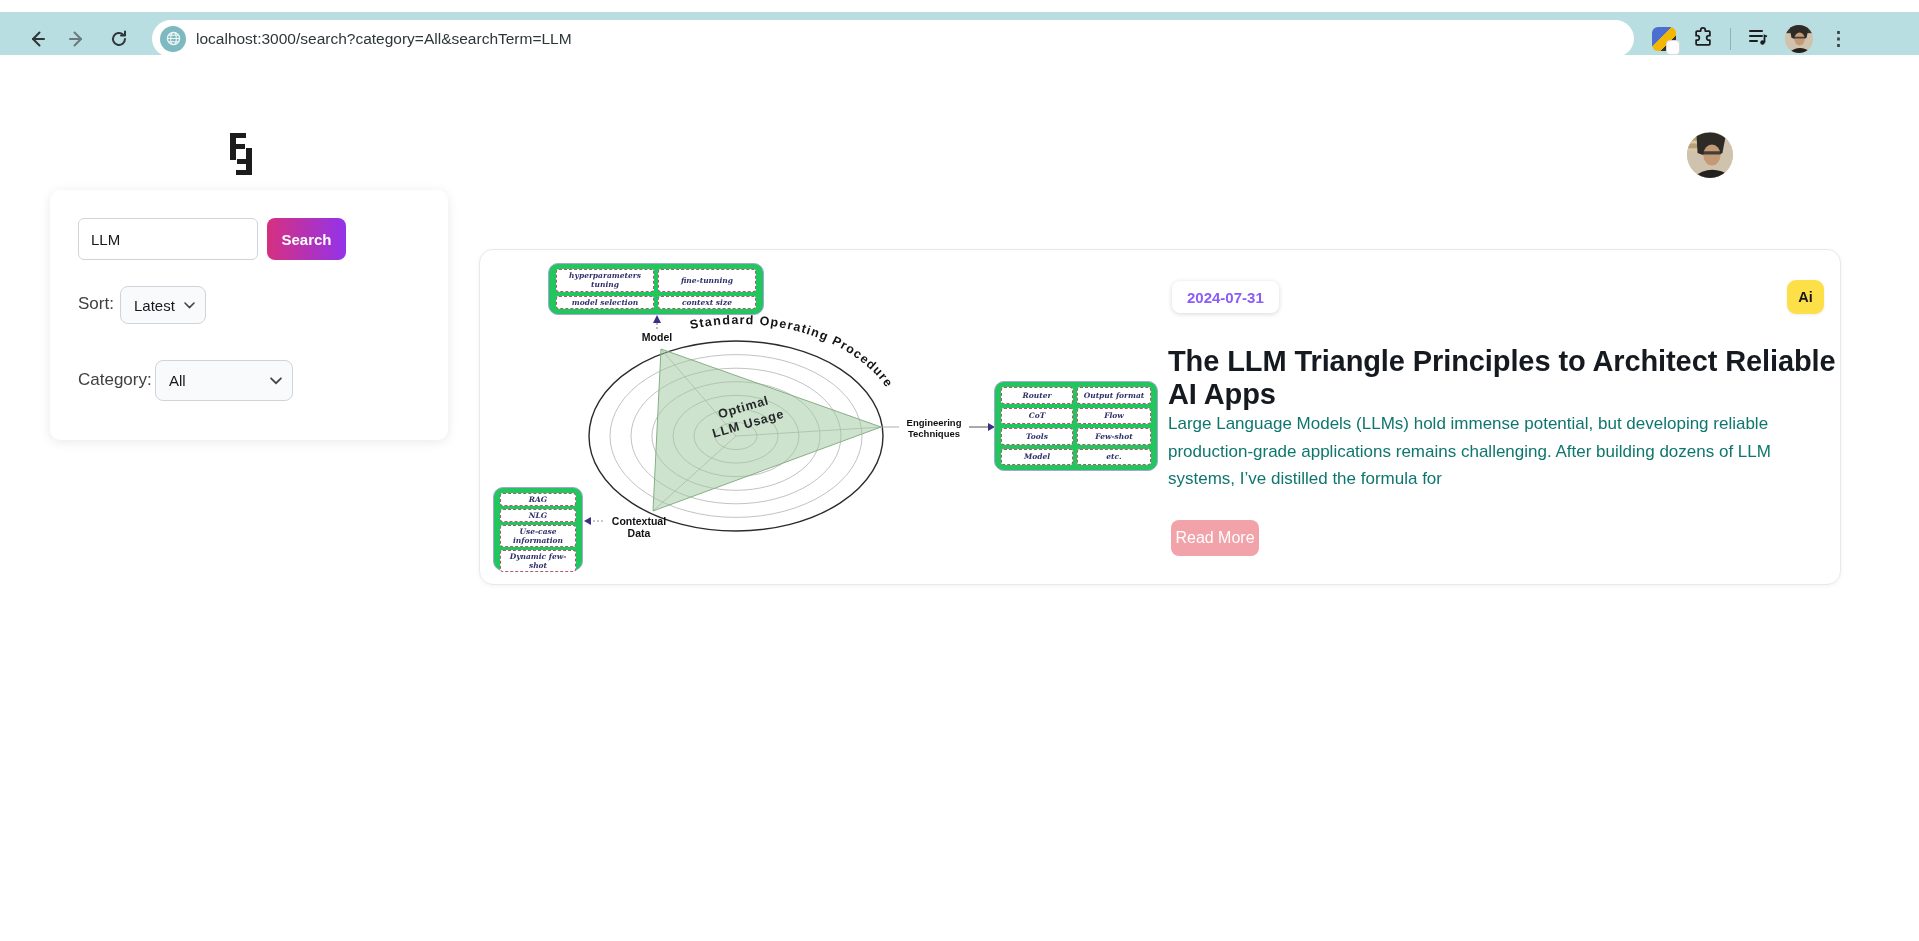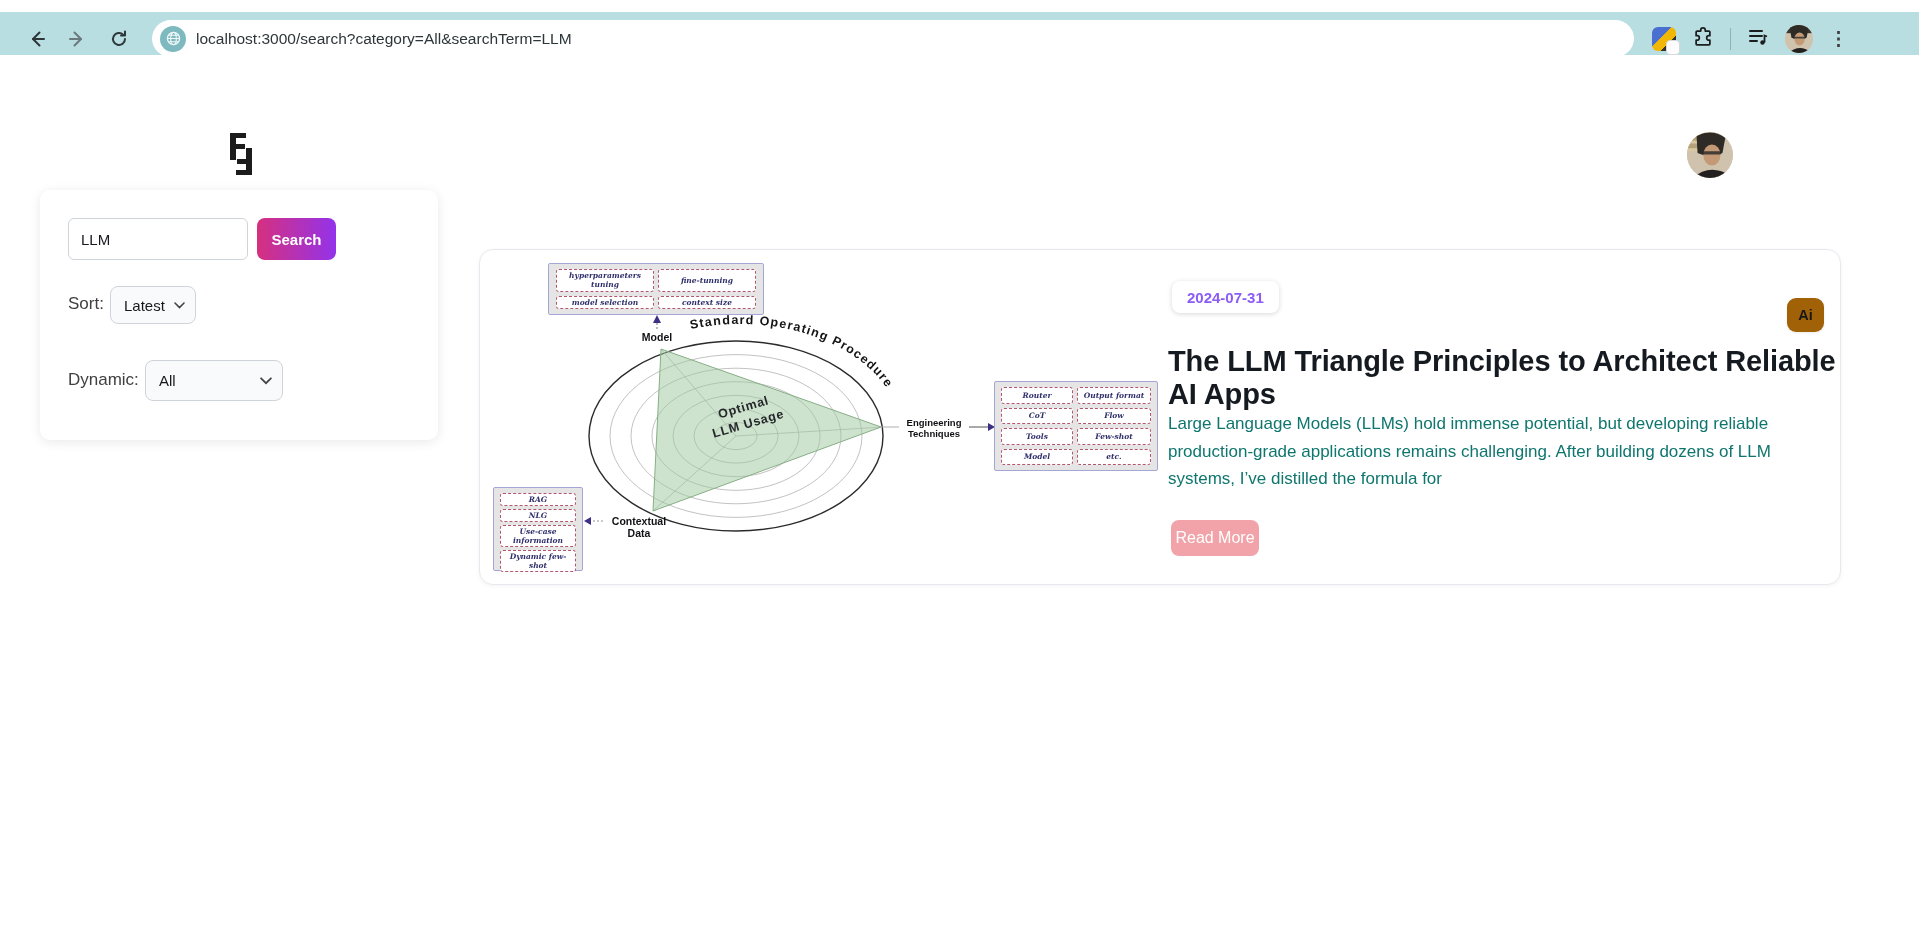"LLM" #filter-card { left: 40px -> 50px }
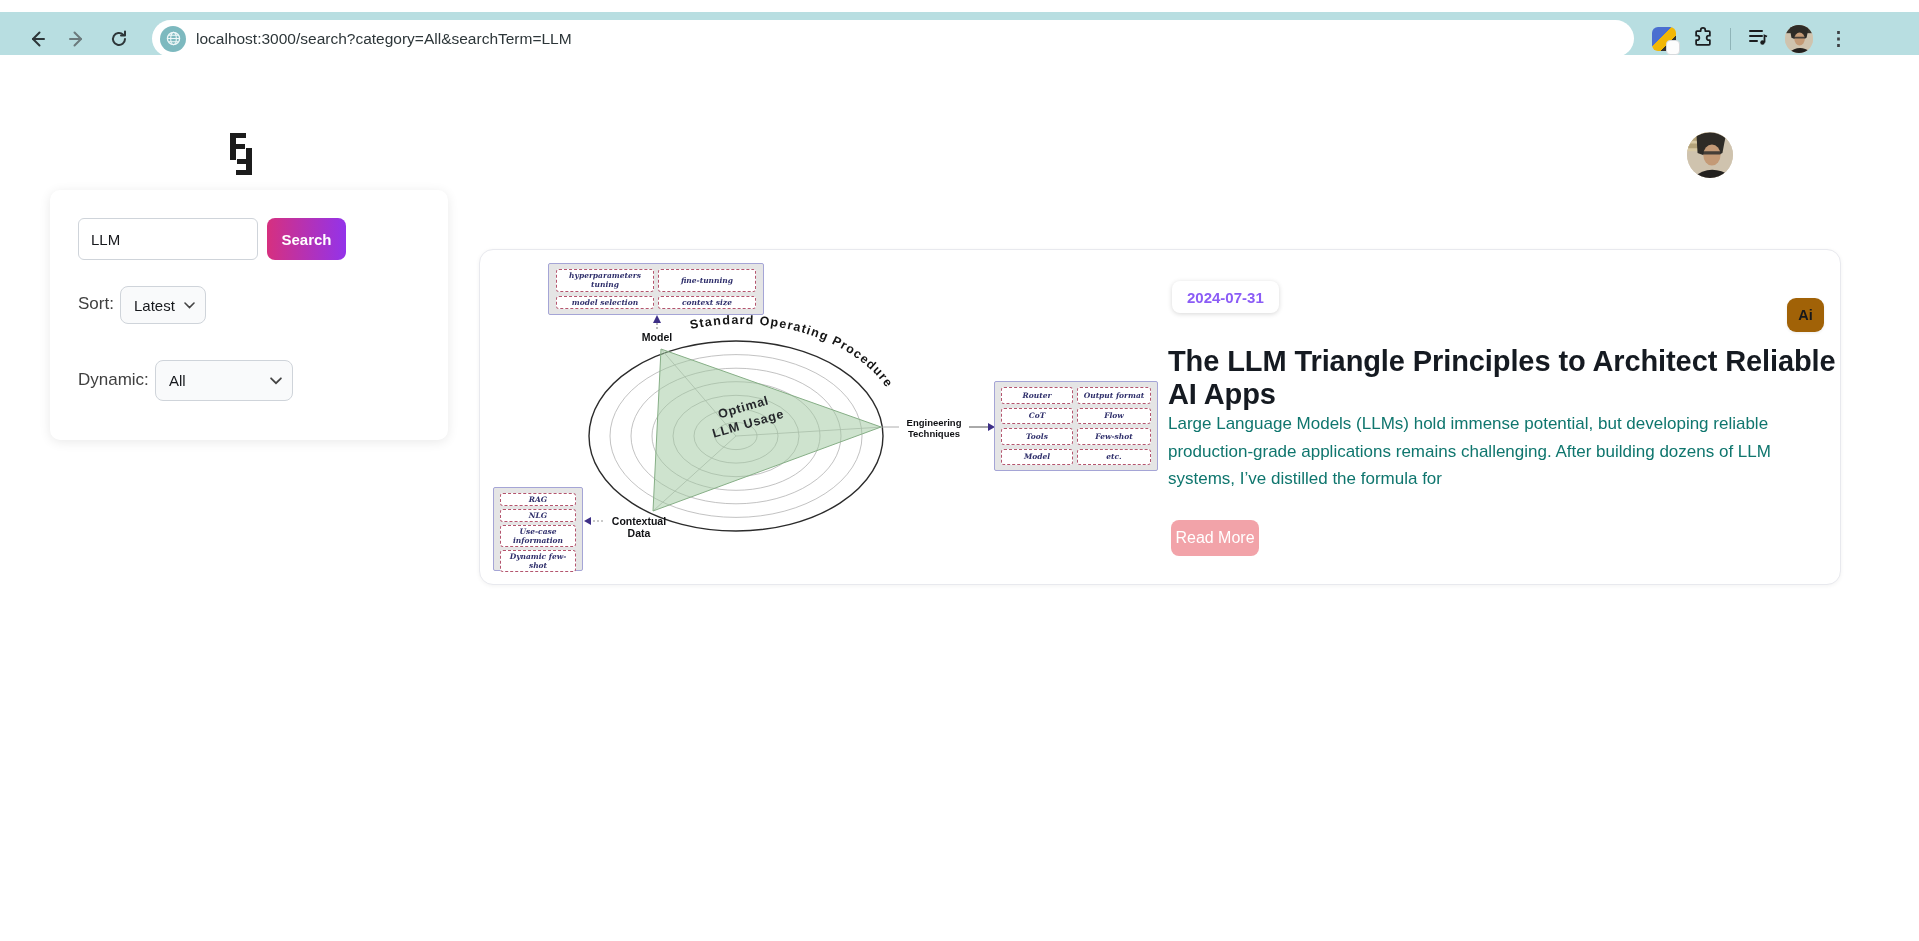"hyperparameters tuning" .outer-box { background: #e5e5e5 -> #22c55e; border-radius: 2px -> 10px }
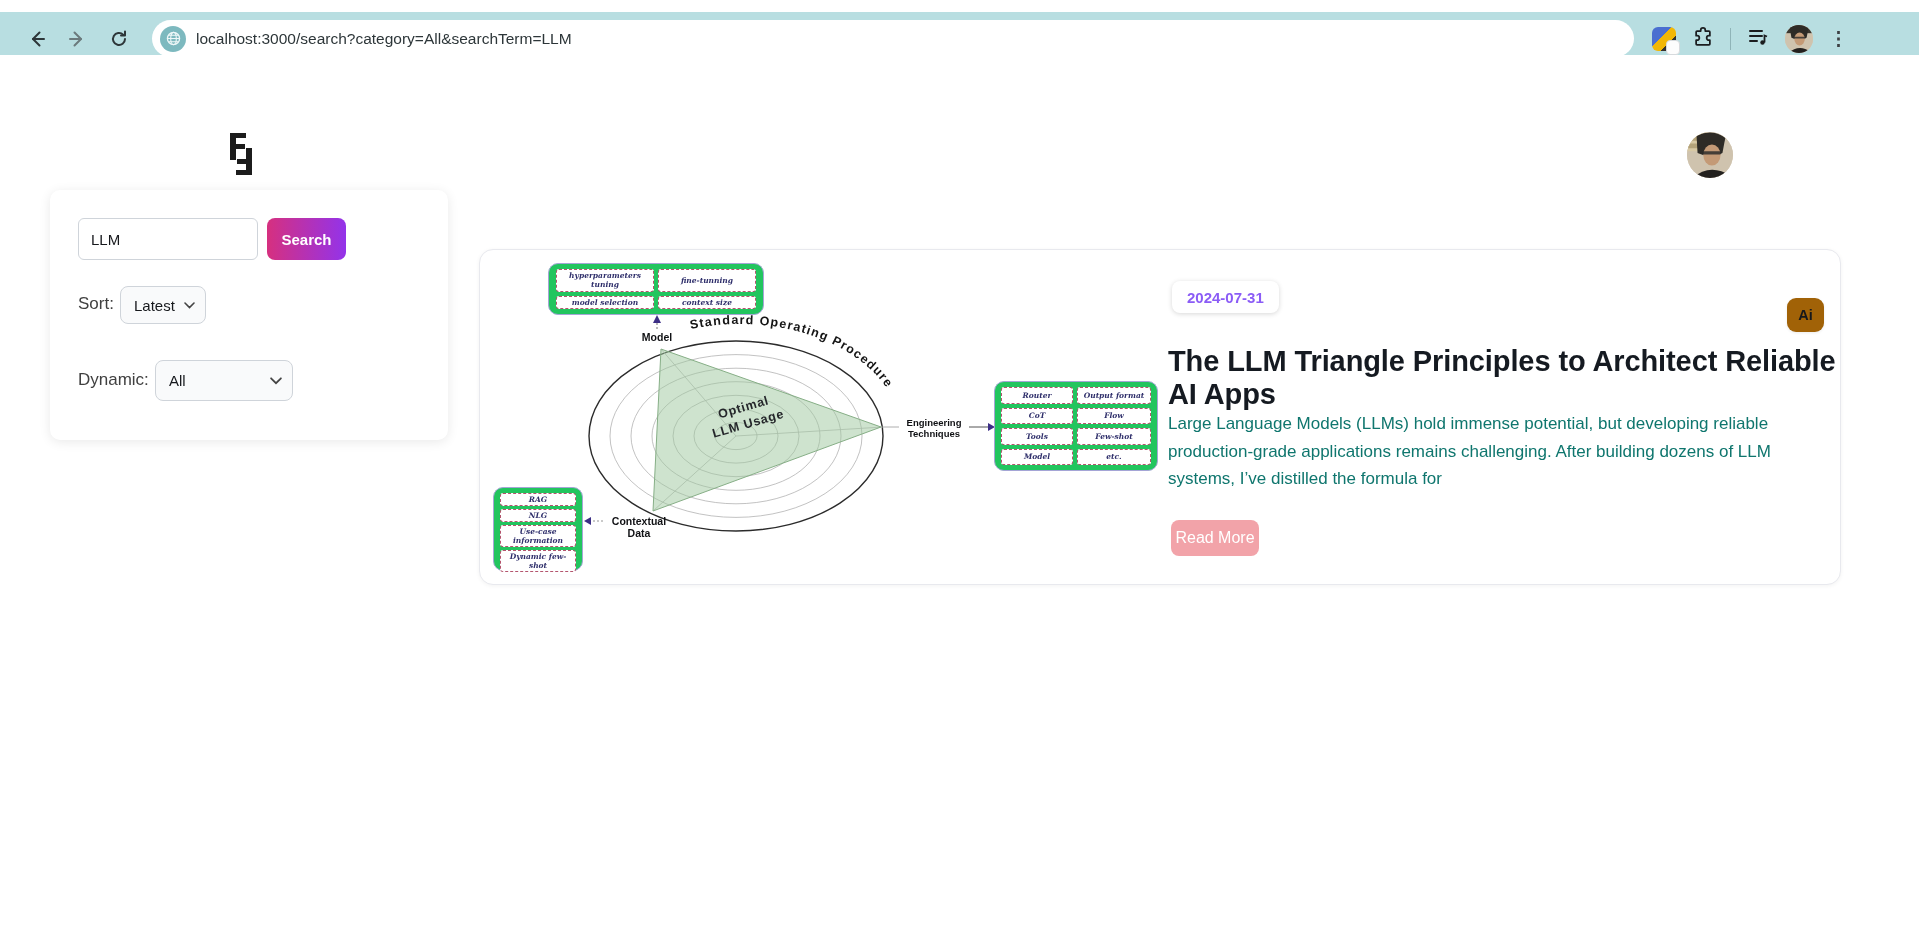"Ai" #ai-badge { background: #a16207 -> #fde047; top: 48px -> 30px }
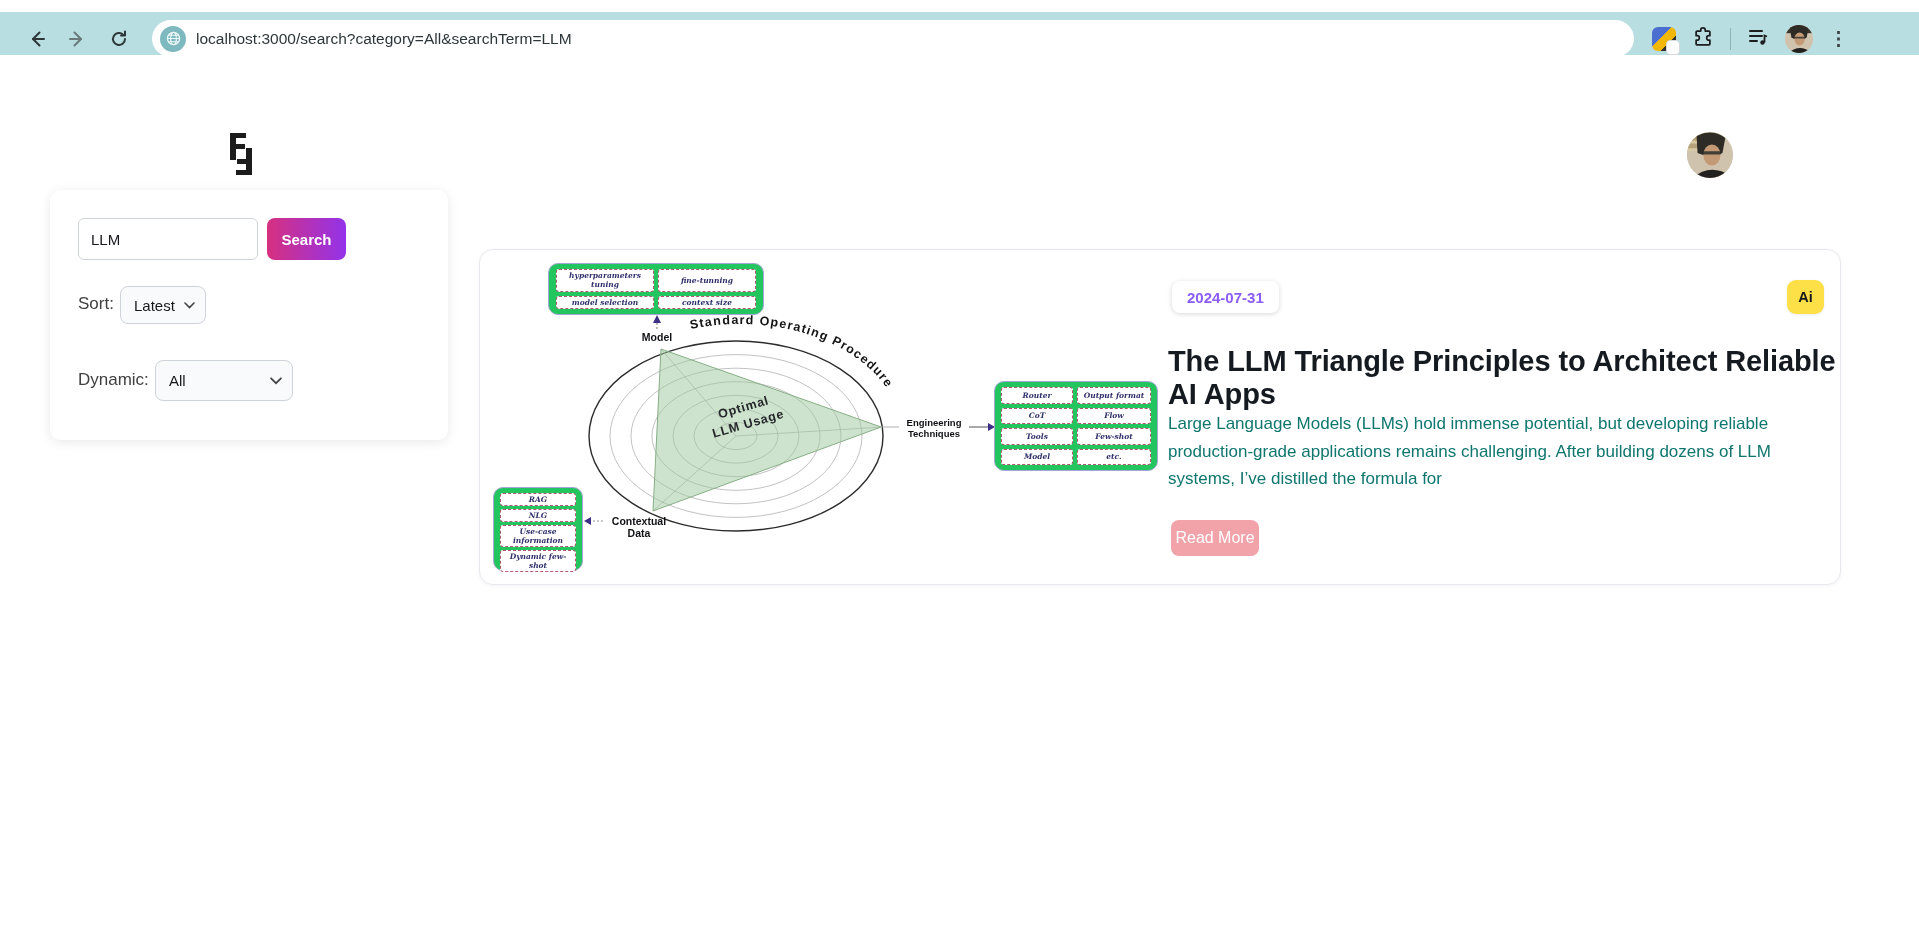"Dynamic:" span.filter-label { text: Dynamic -> Category }
